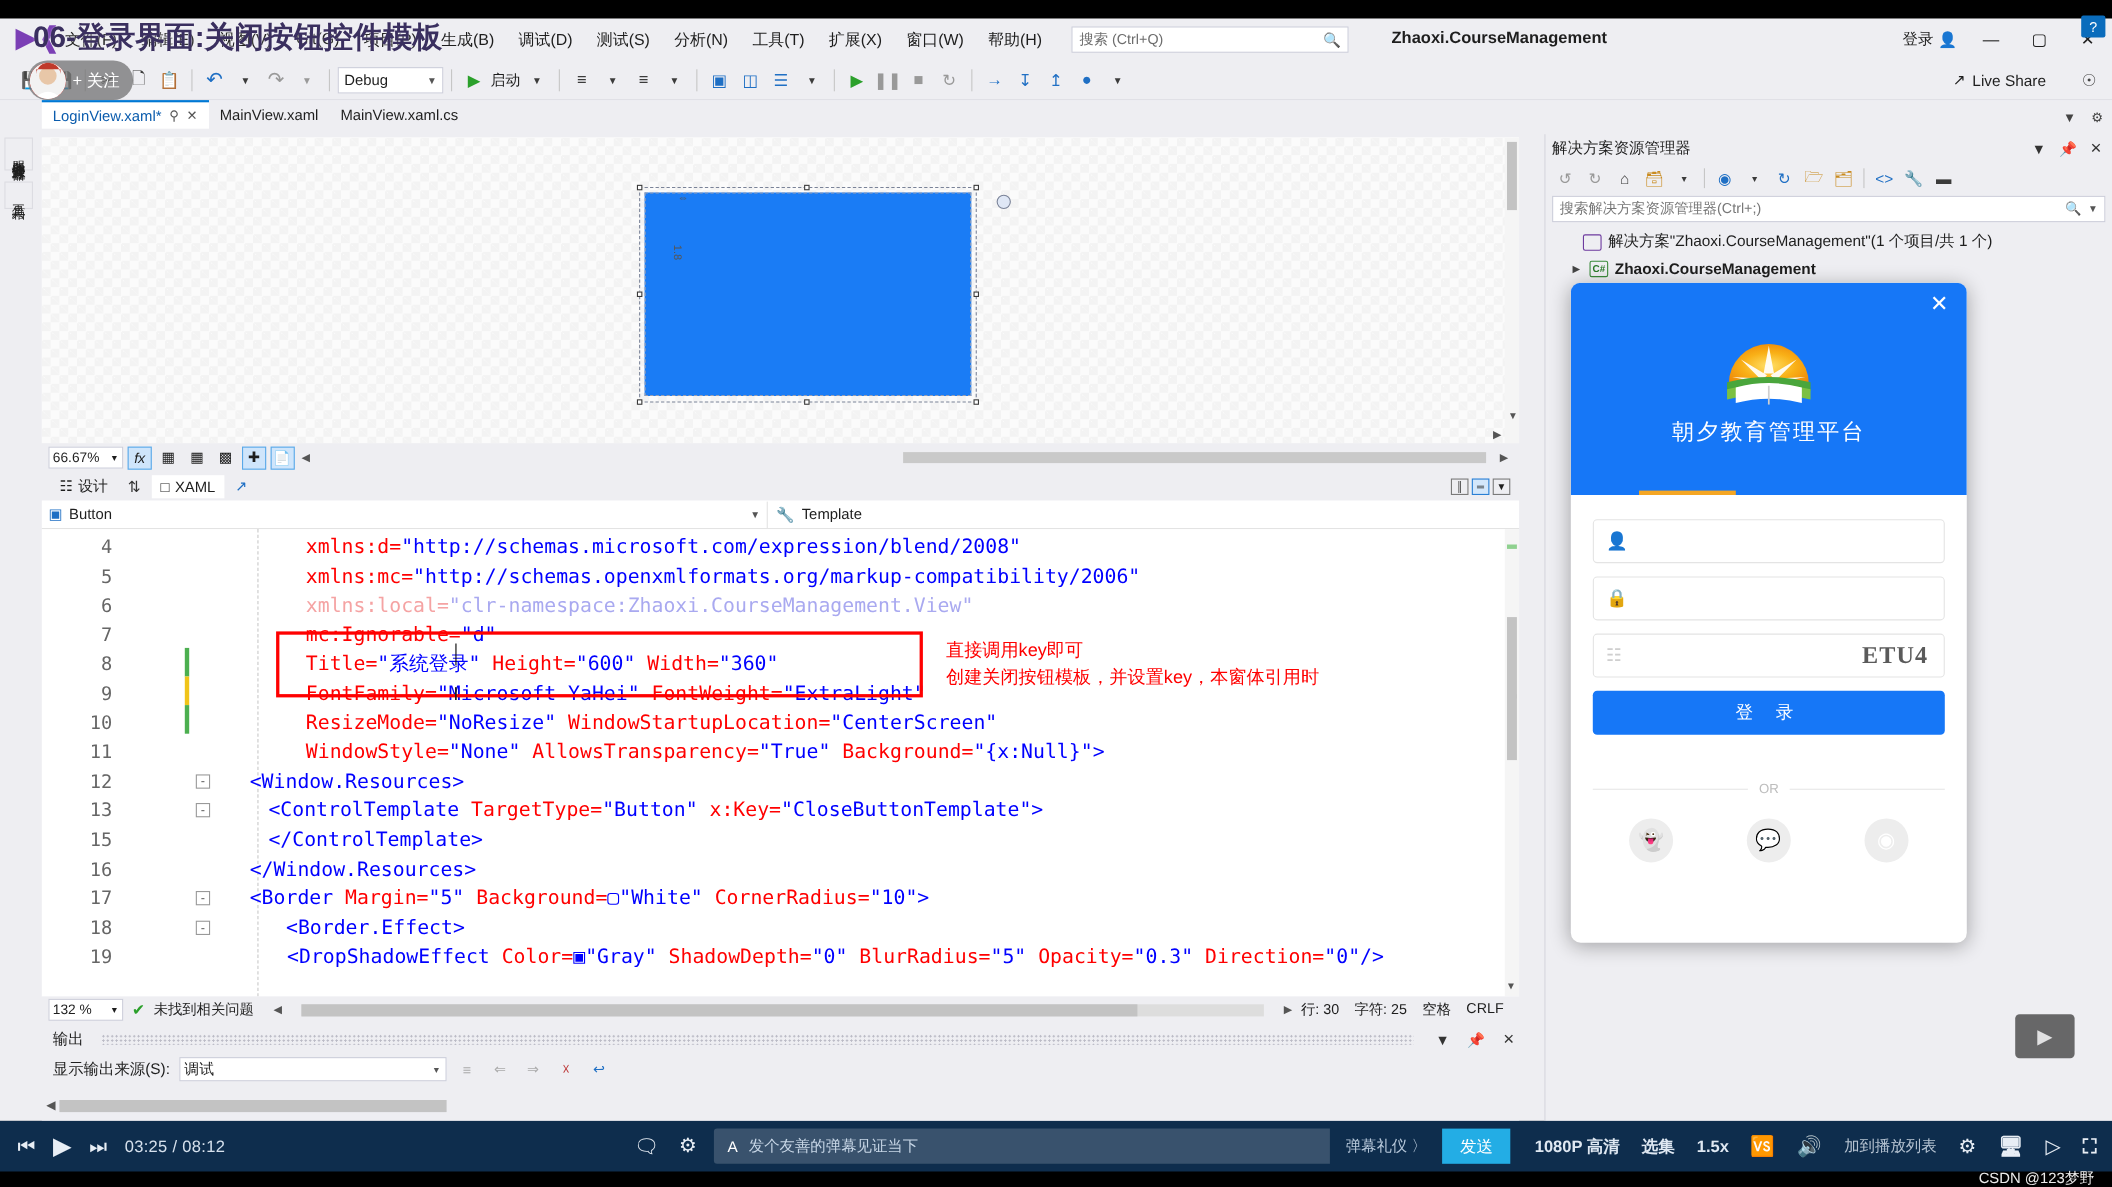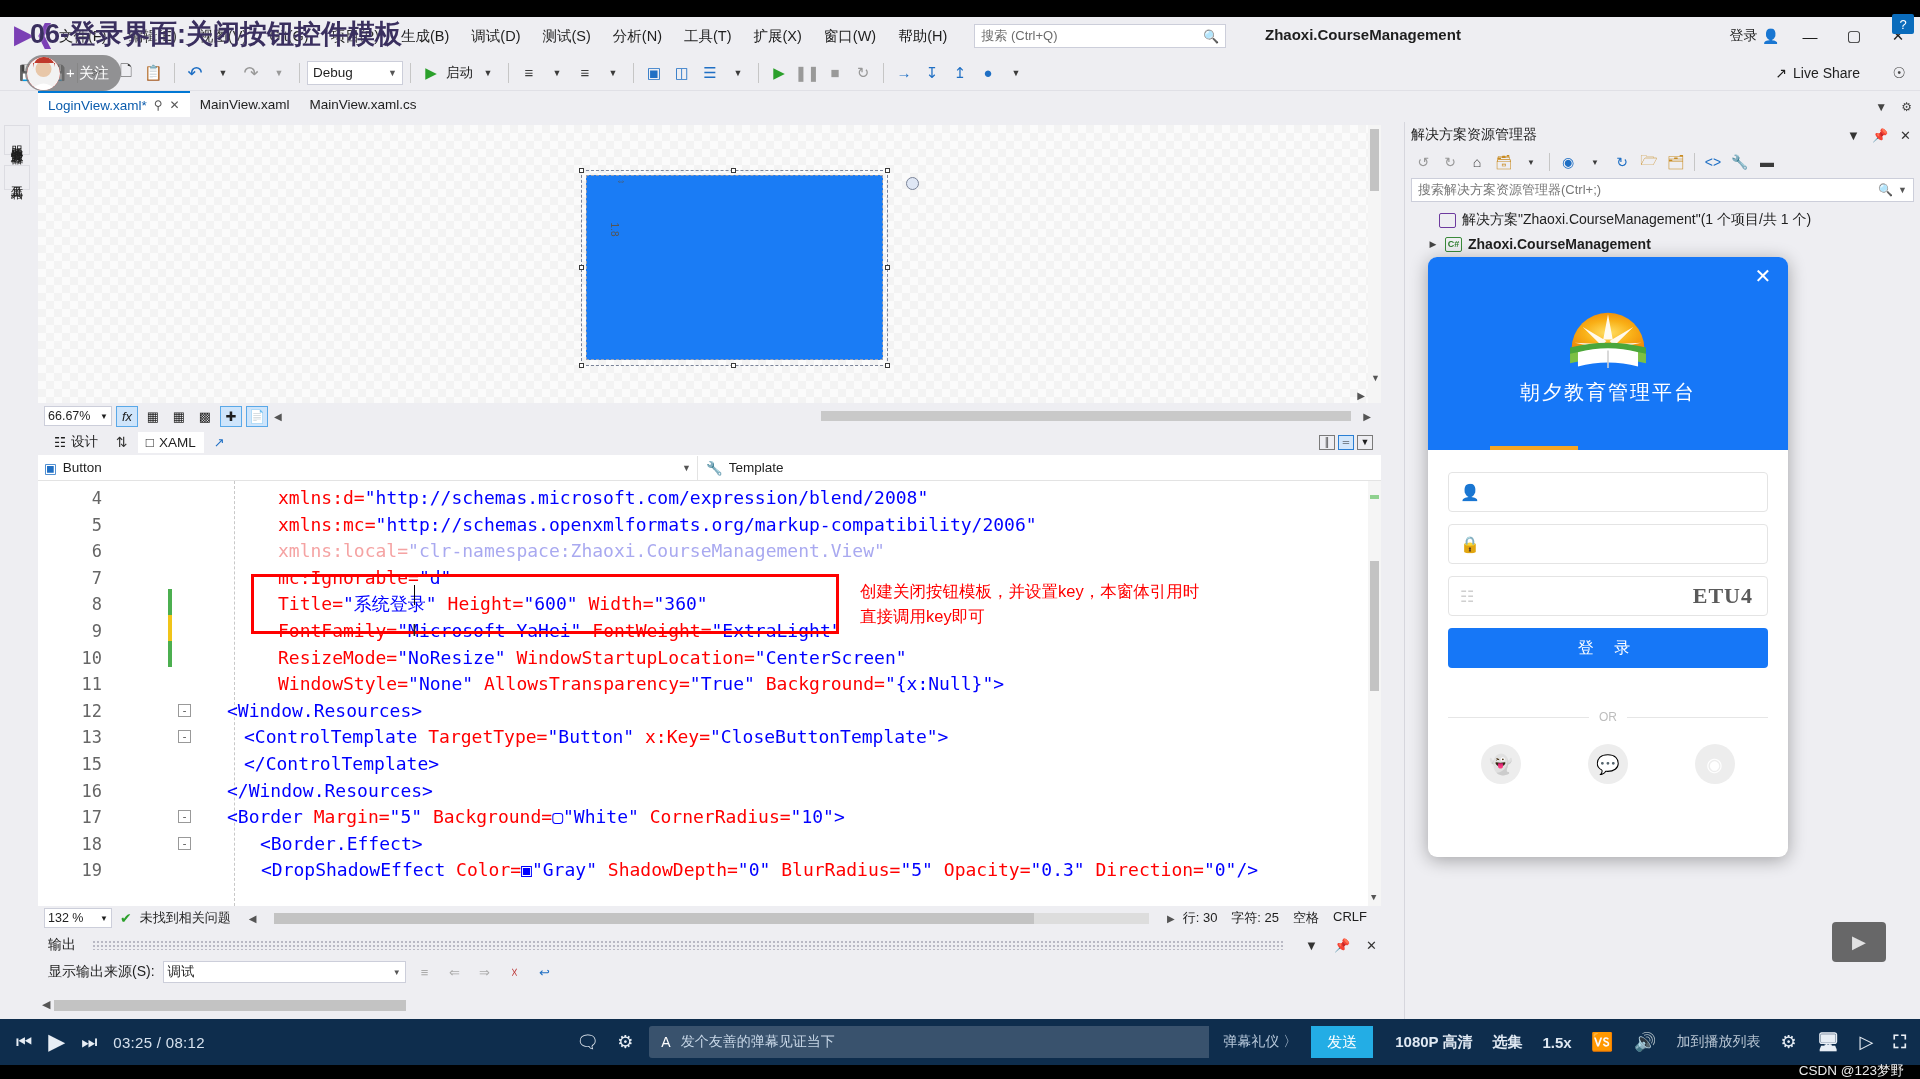"创建关闭按钮模板，并设置key，本窗体引用时" div { order: before "直接调用key即可" -> after "直接调用key即可" }
